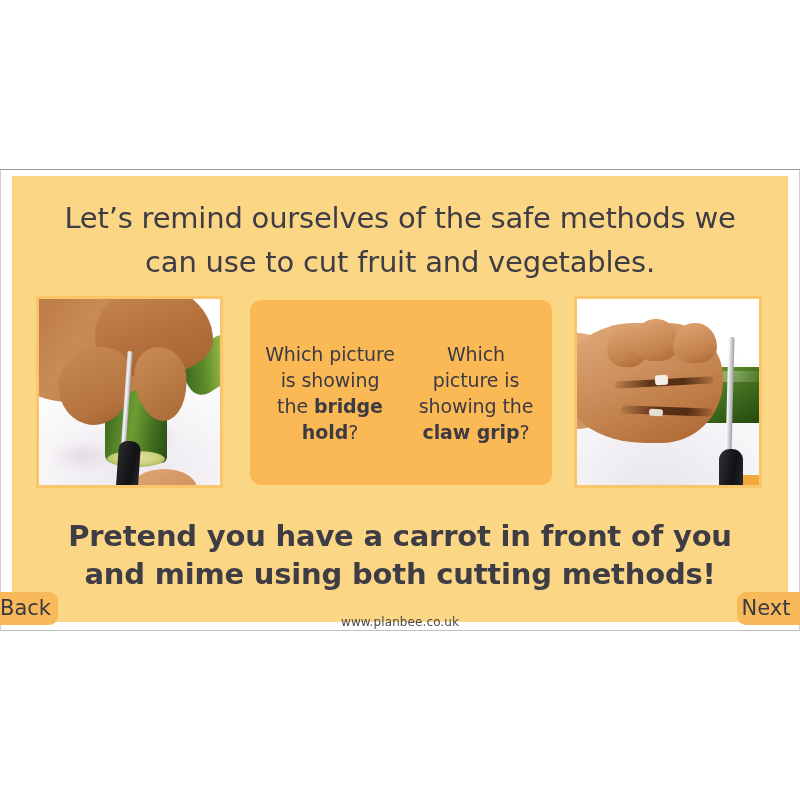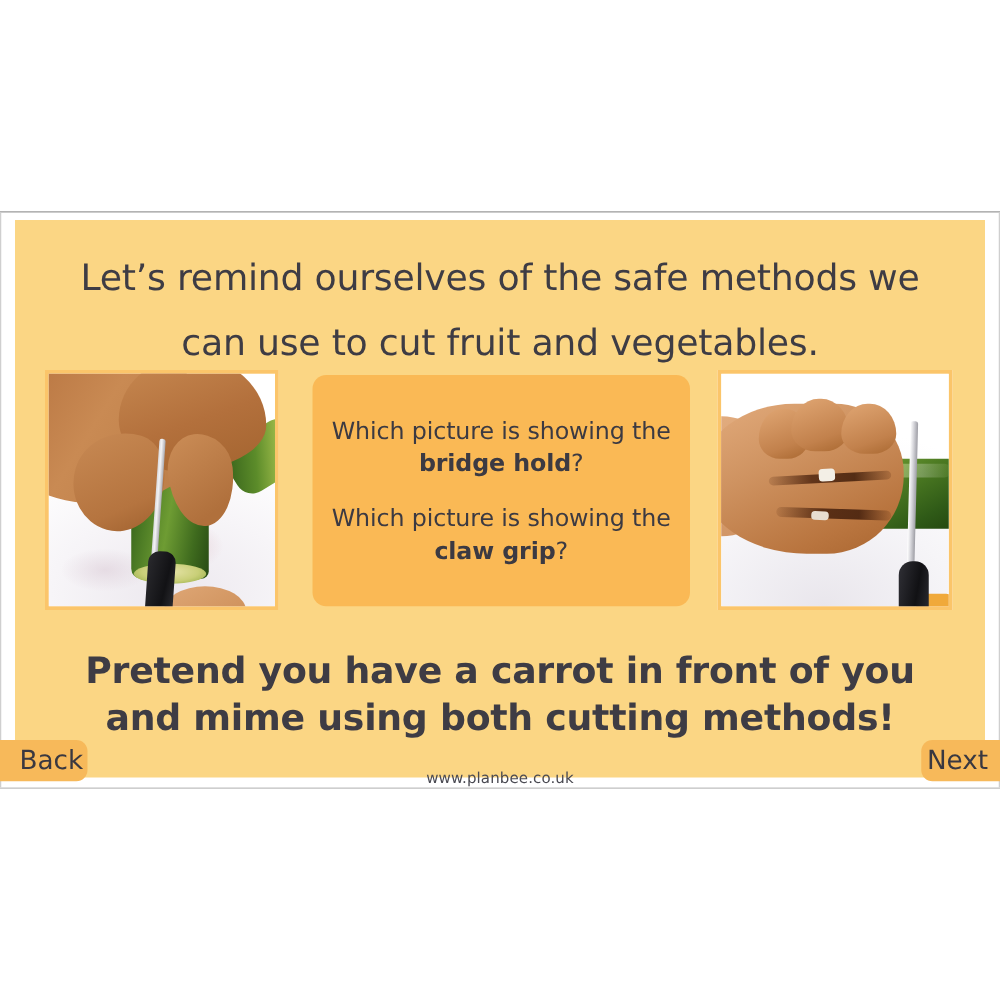"Let’s remind ourselves of the" .heading { line-height: 52px -> 44px }
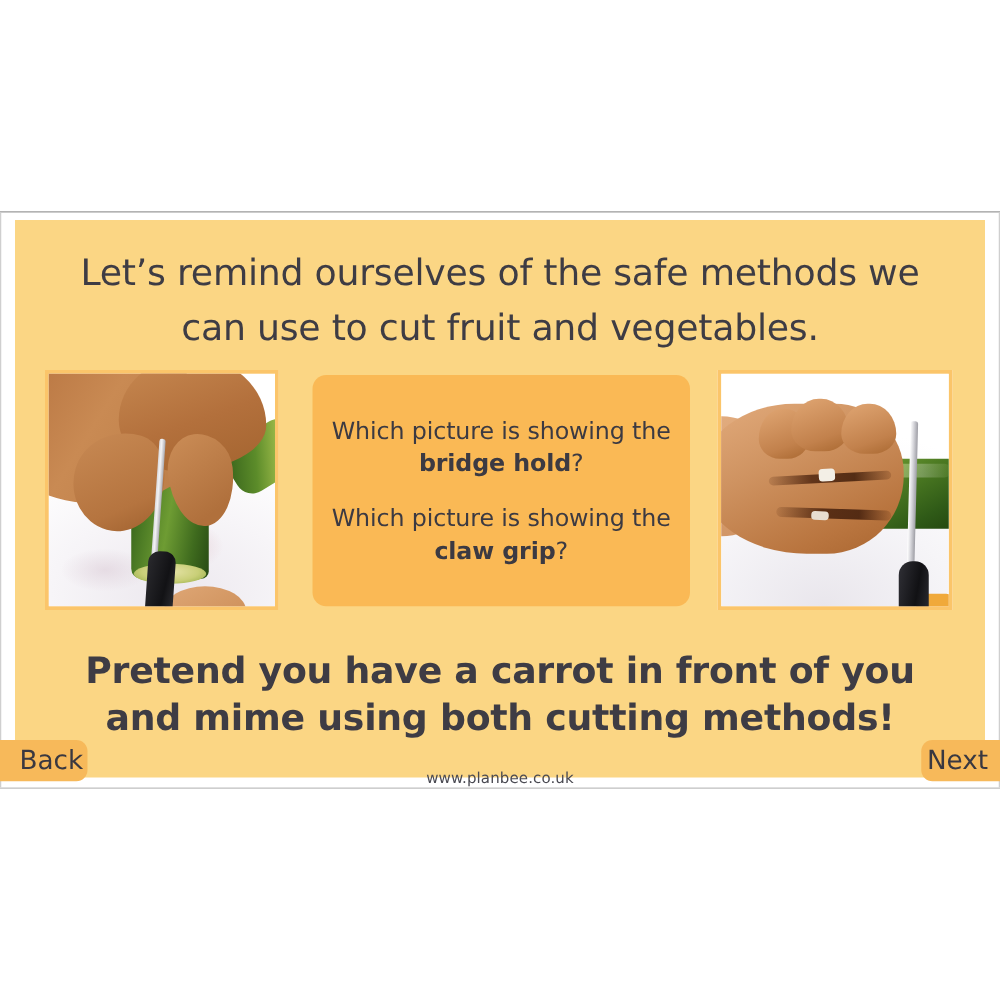"Which picture is showing the" #question-card { flex-direction: column -> row }
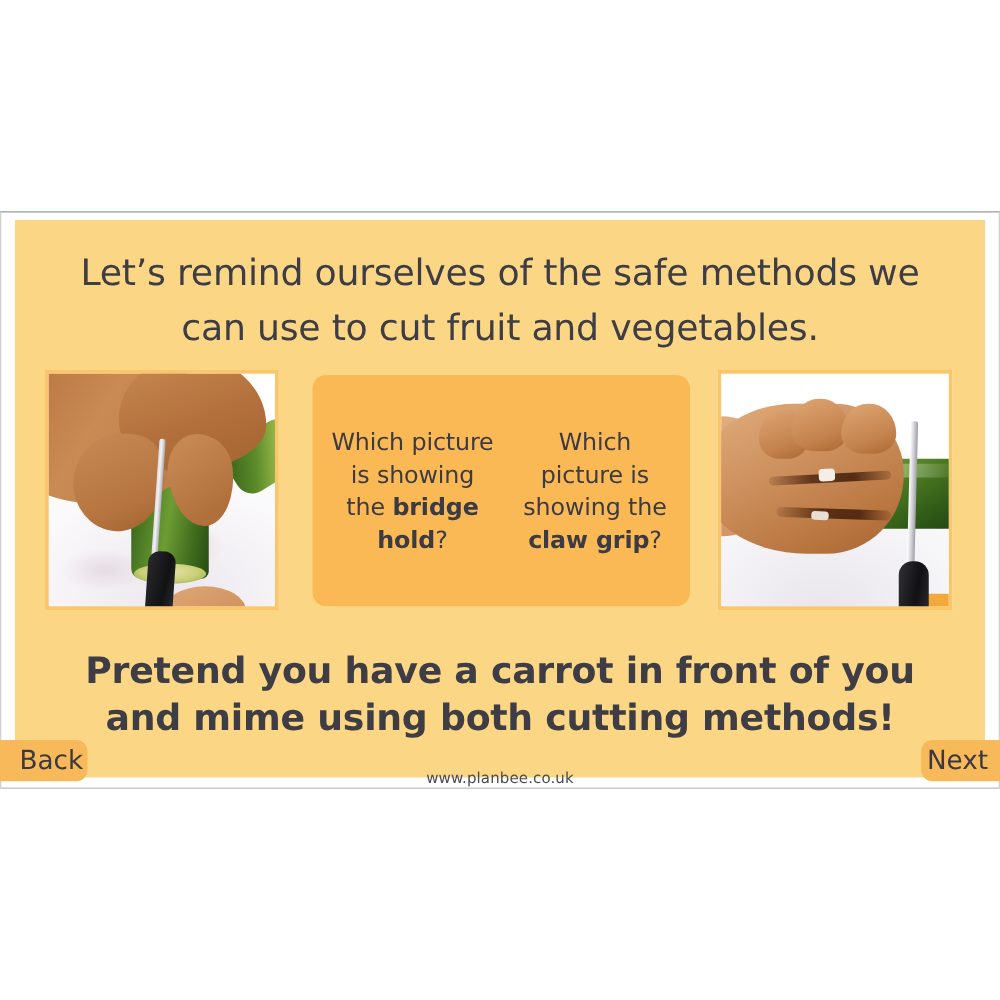"Back" #nav-back { padding-left: 12px -> 0; text-align: center -> left }
